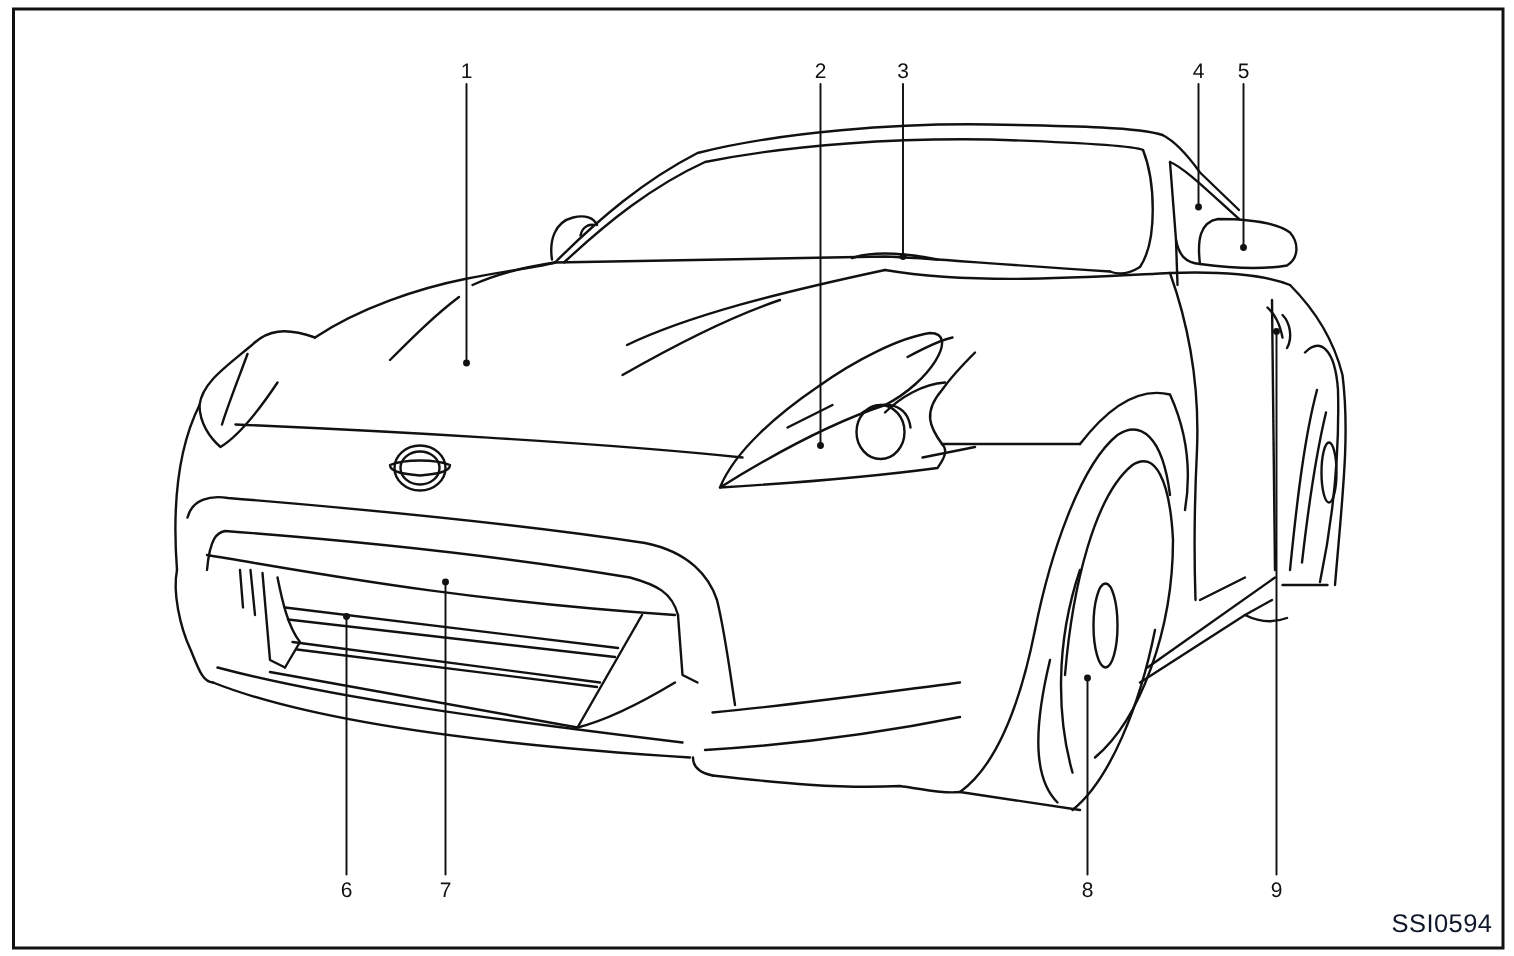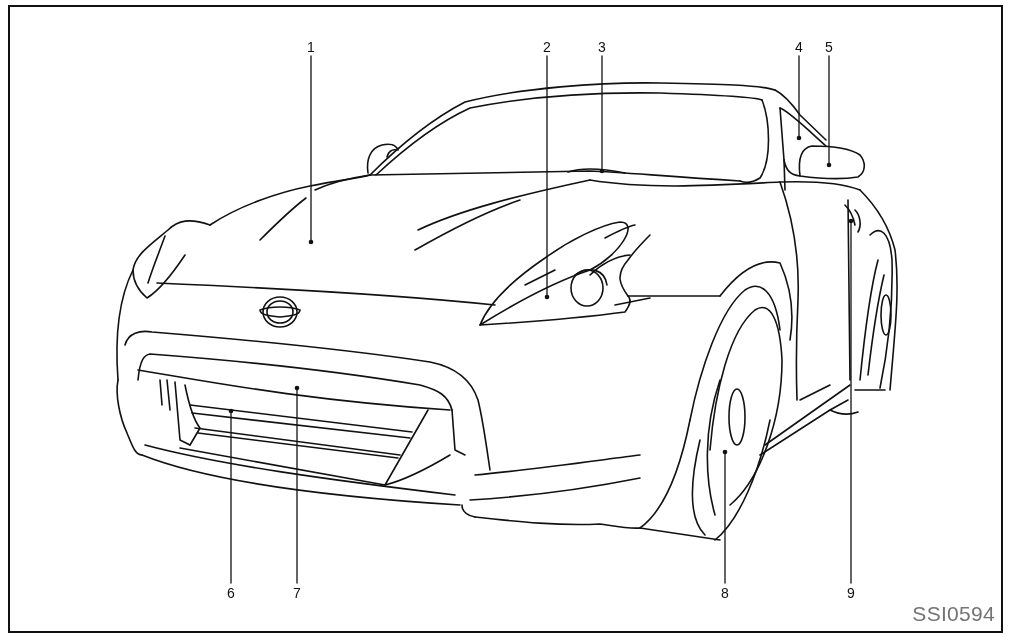"SSI0594" .figure-id { color: #737373 -> #0f172a; font-size: 21px -> 17px }
